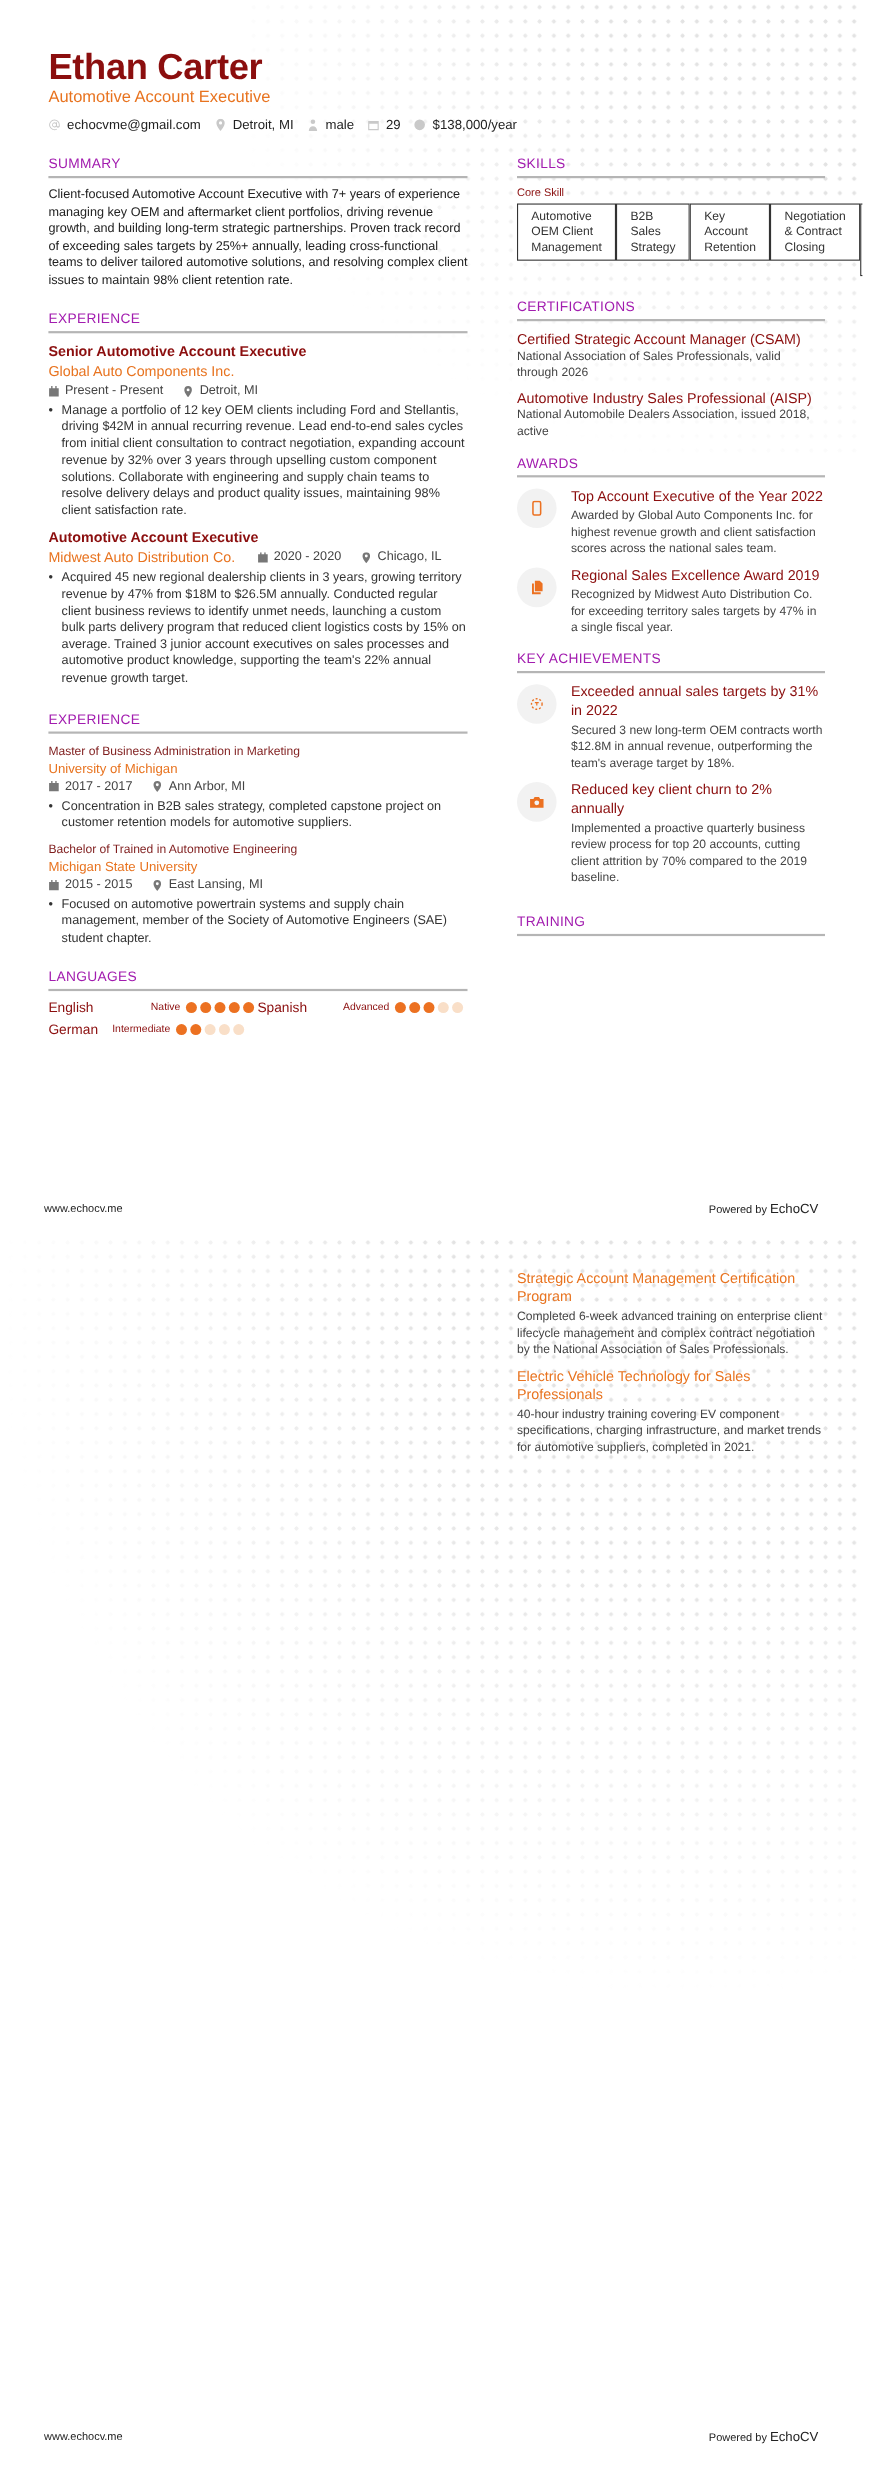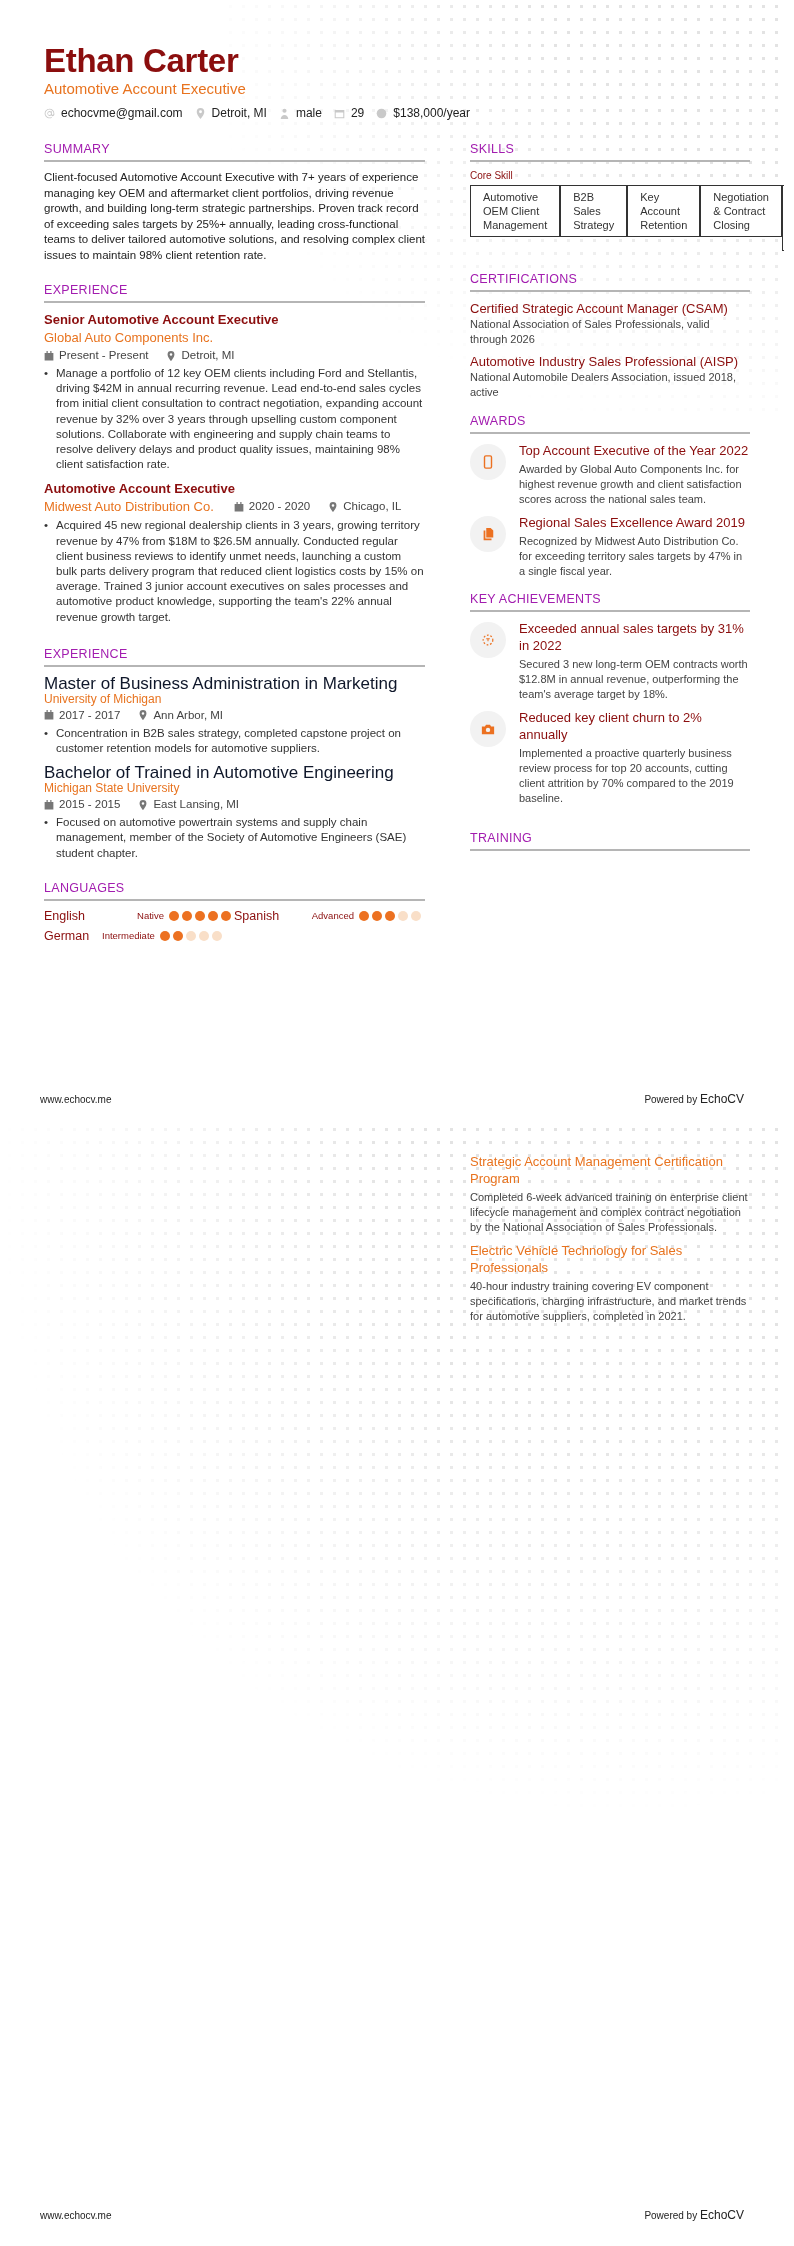"Master of Business Administration in" .edu-deg { color: #0f172a -> #7f1d1d; font-size: 17px -> 11px }
